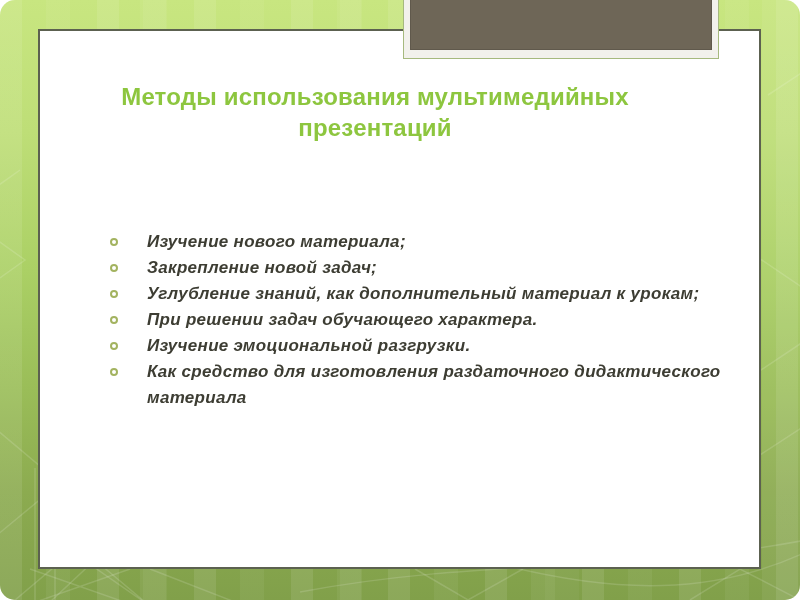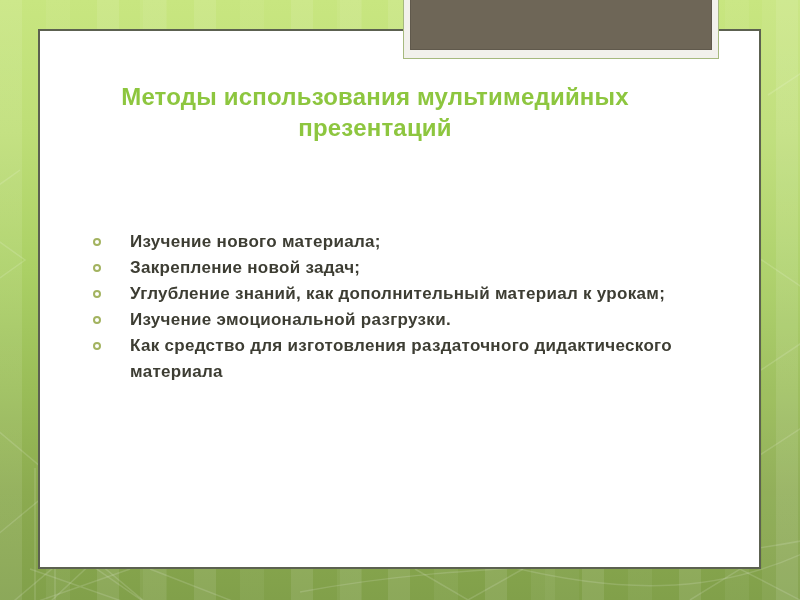"Методы использования мультимедийных" .slide { border-radius: none -> 15px }
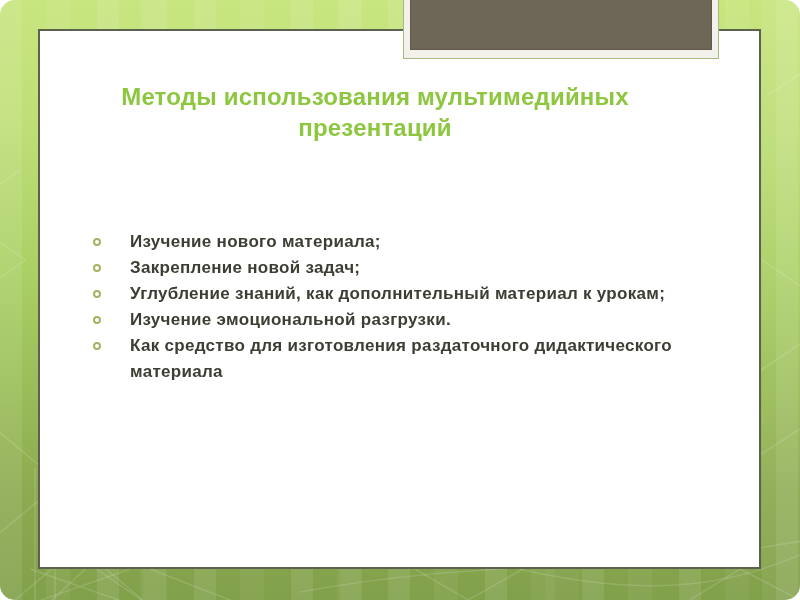"Изучение нового материала;" .bullets { font-style: none -> italic; left: 52px -> 69px }
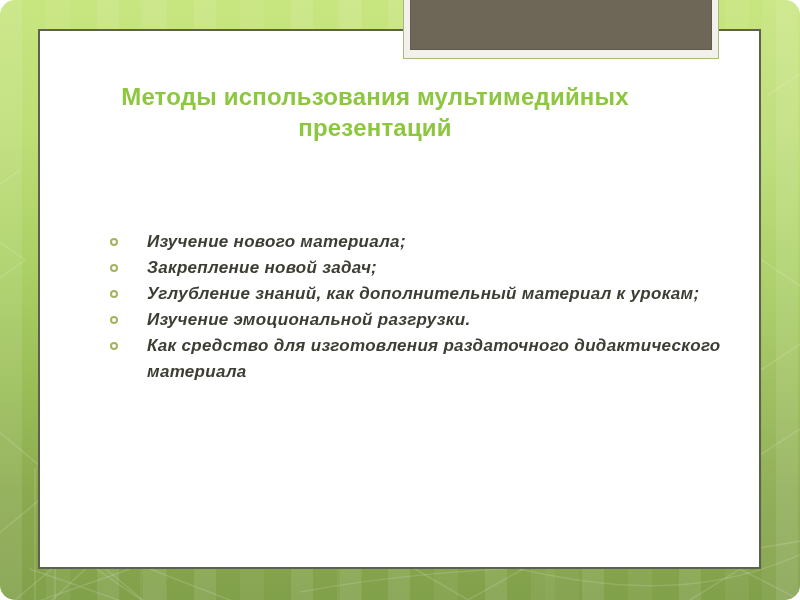"При решении задач обучающего характера." li { html: none -> <li>При решении задач обучающего характера.</li> }
